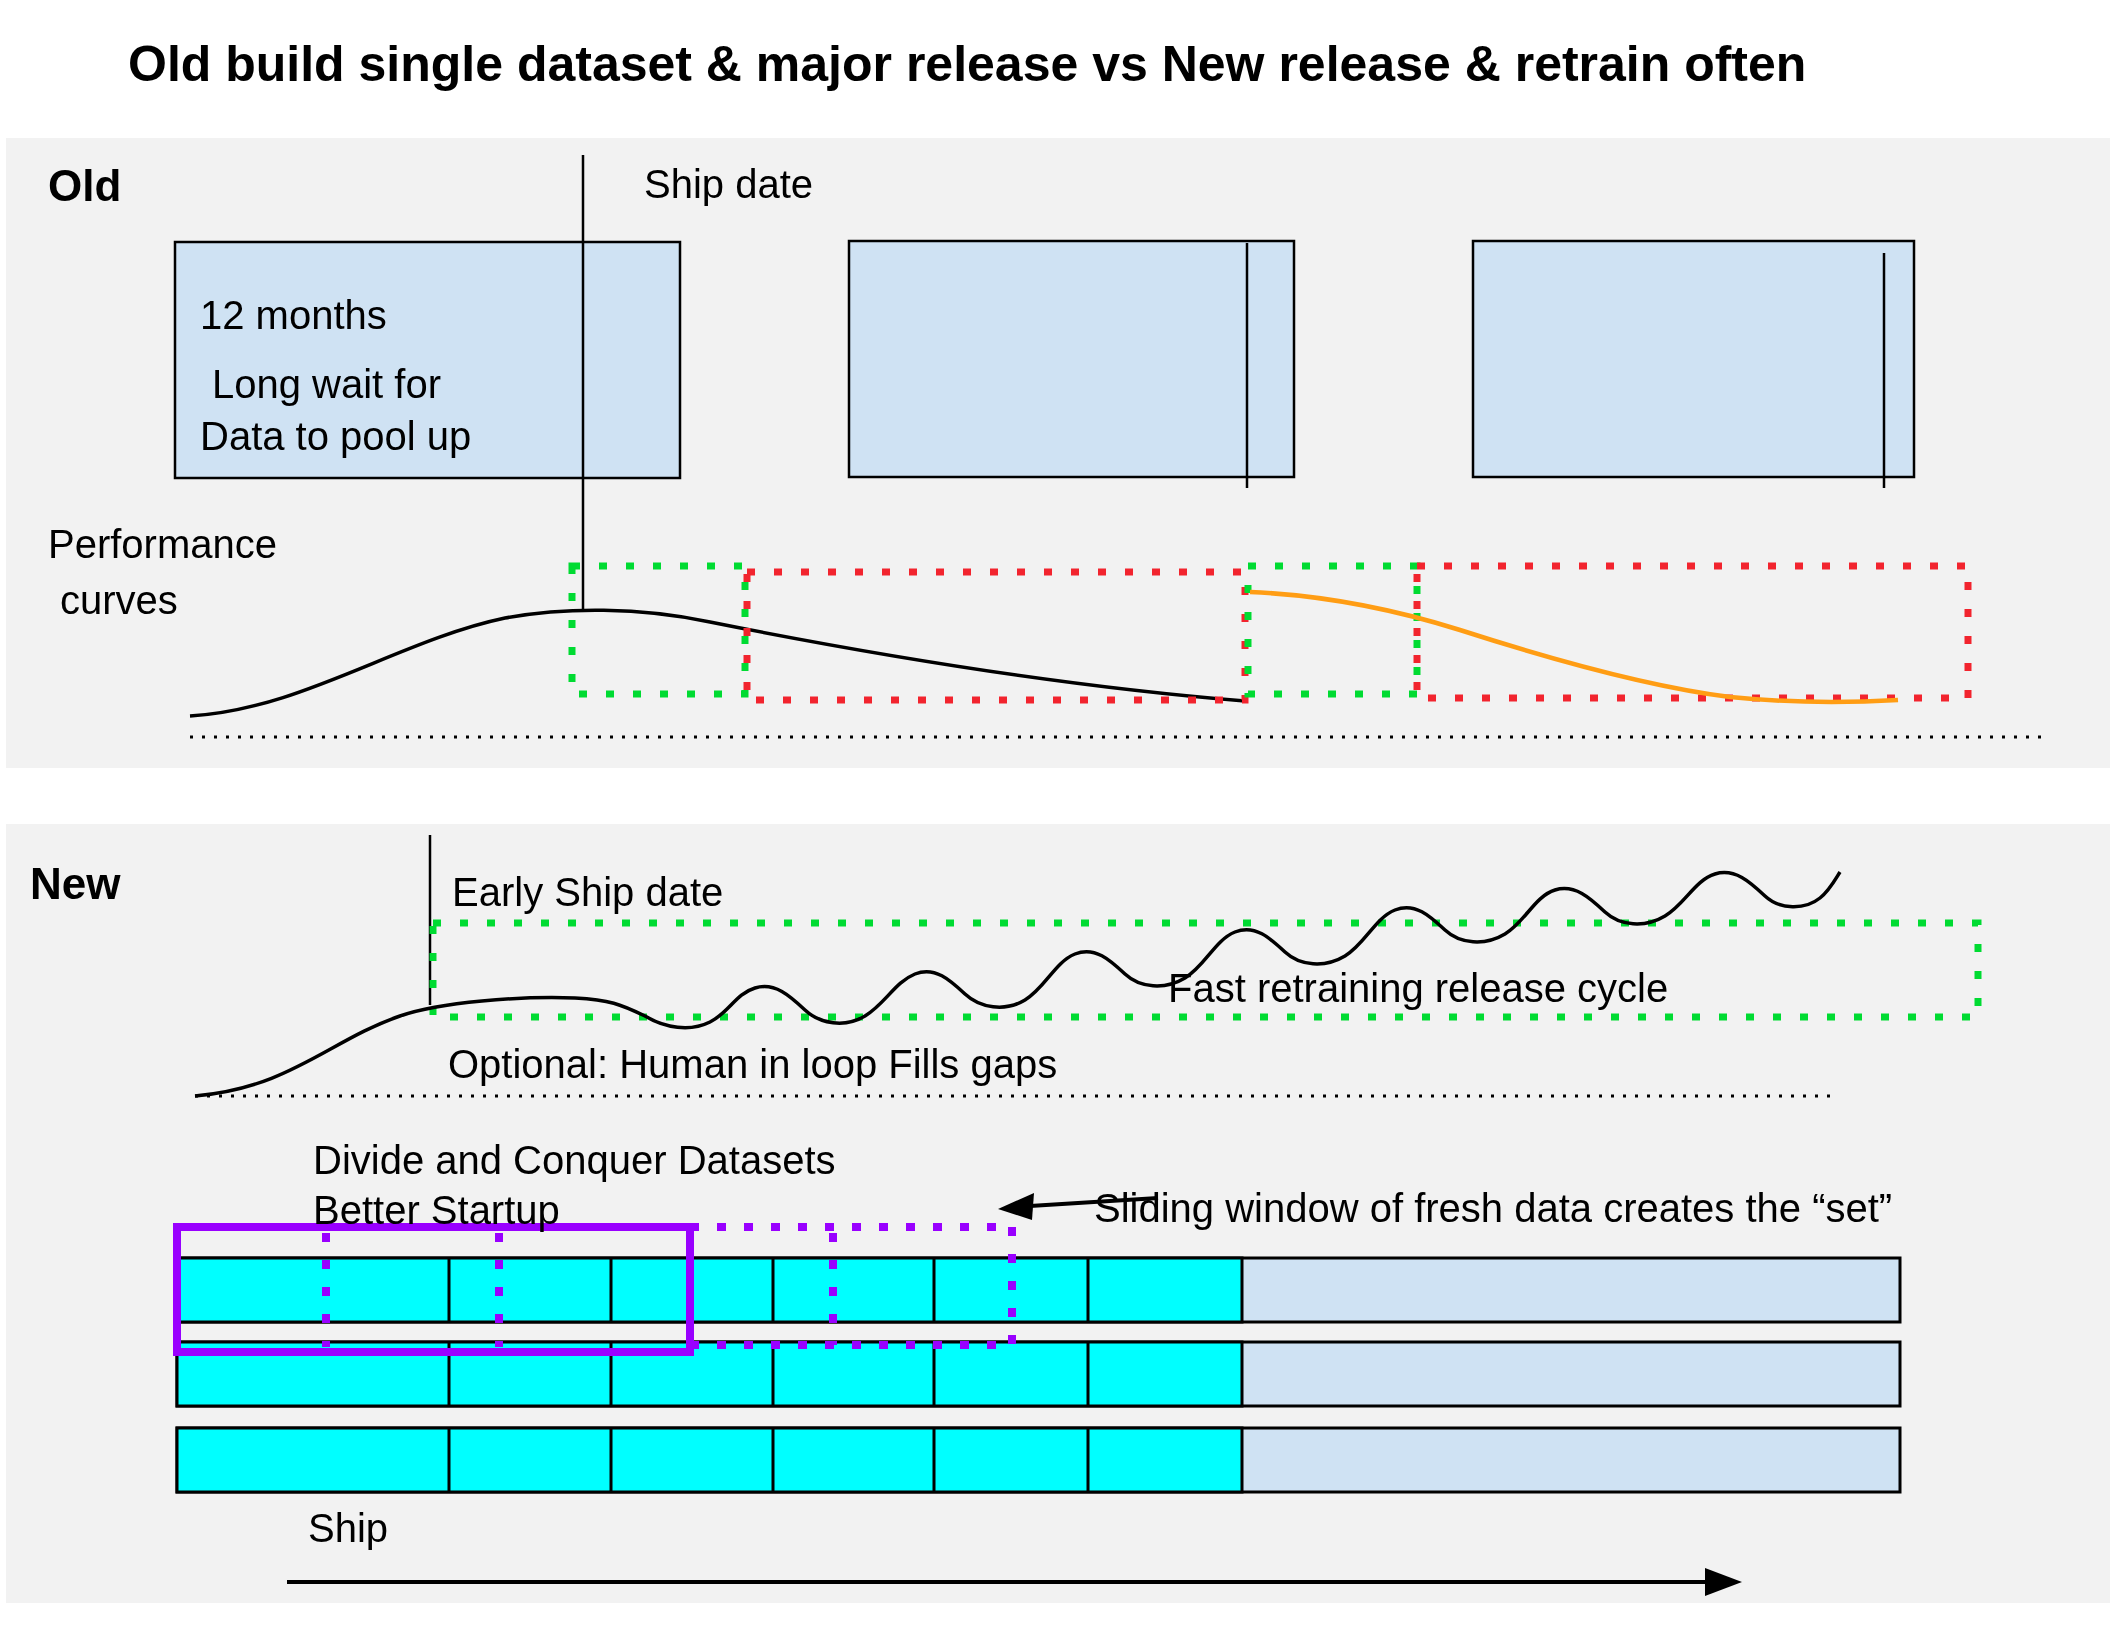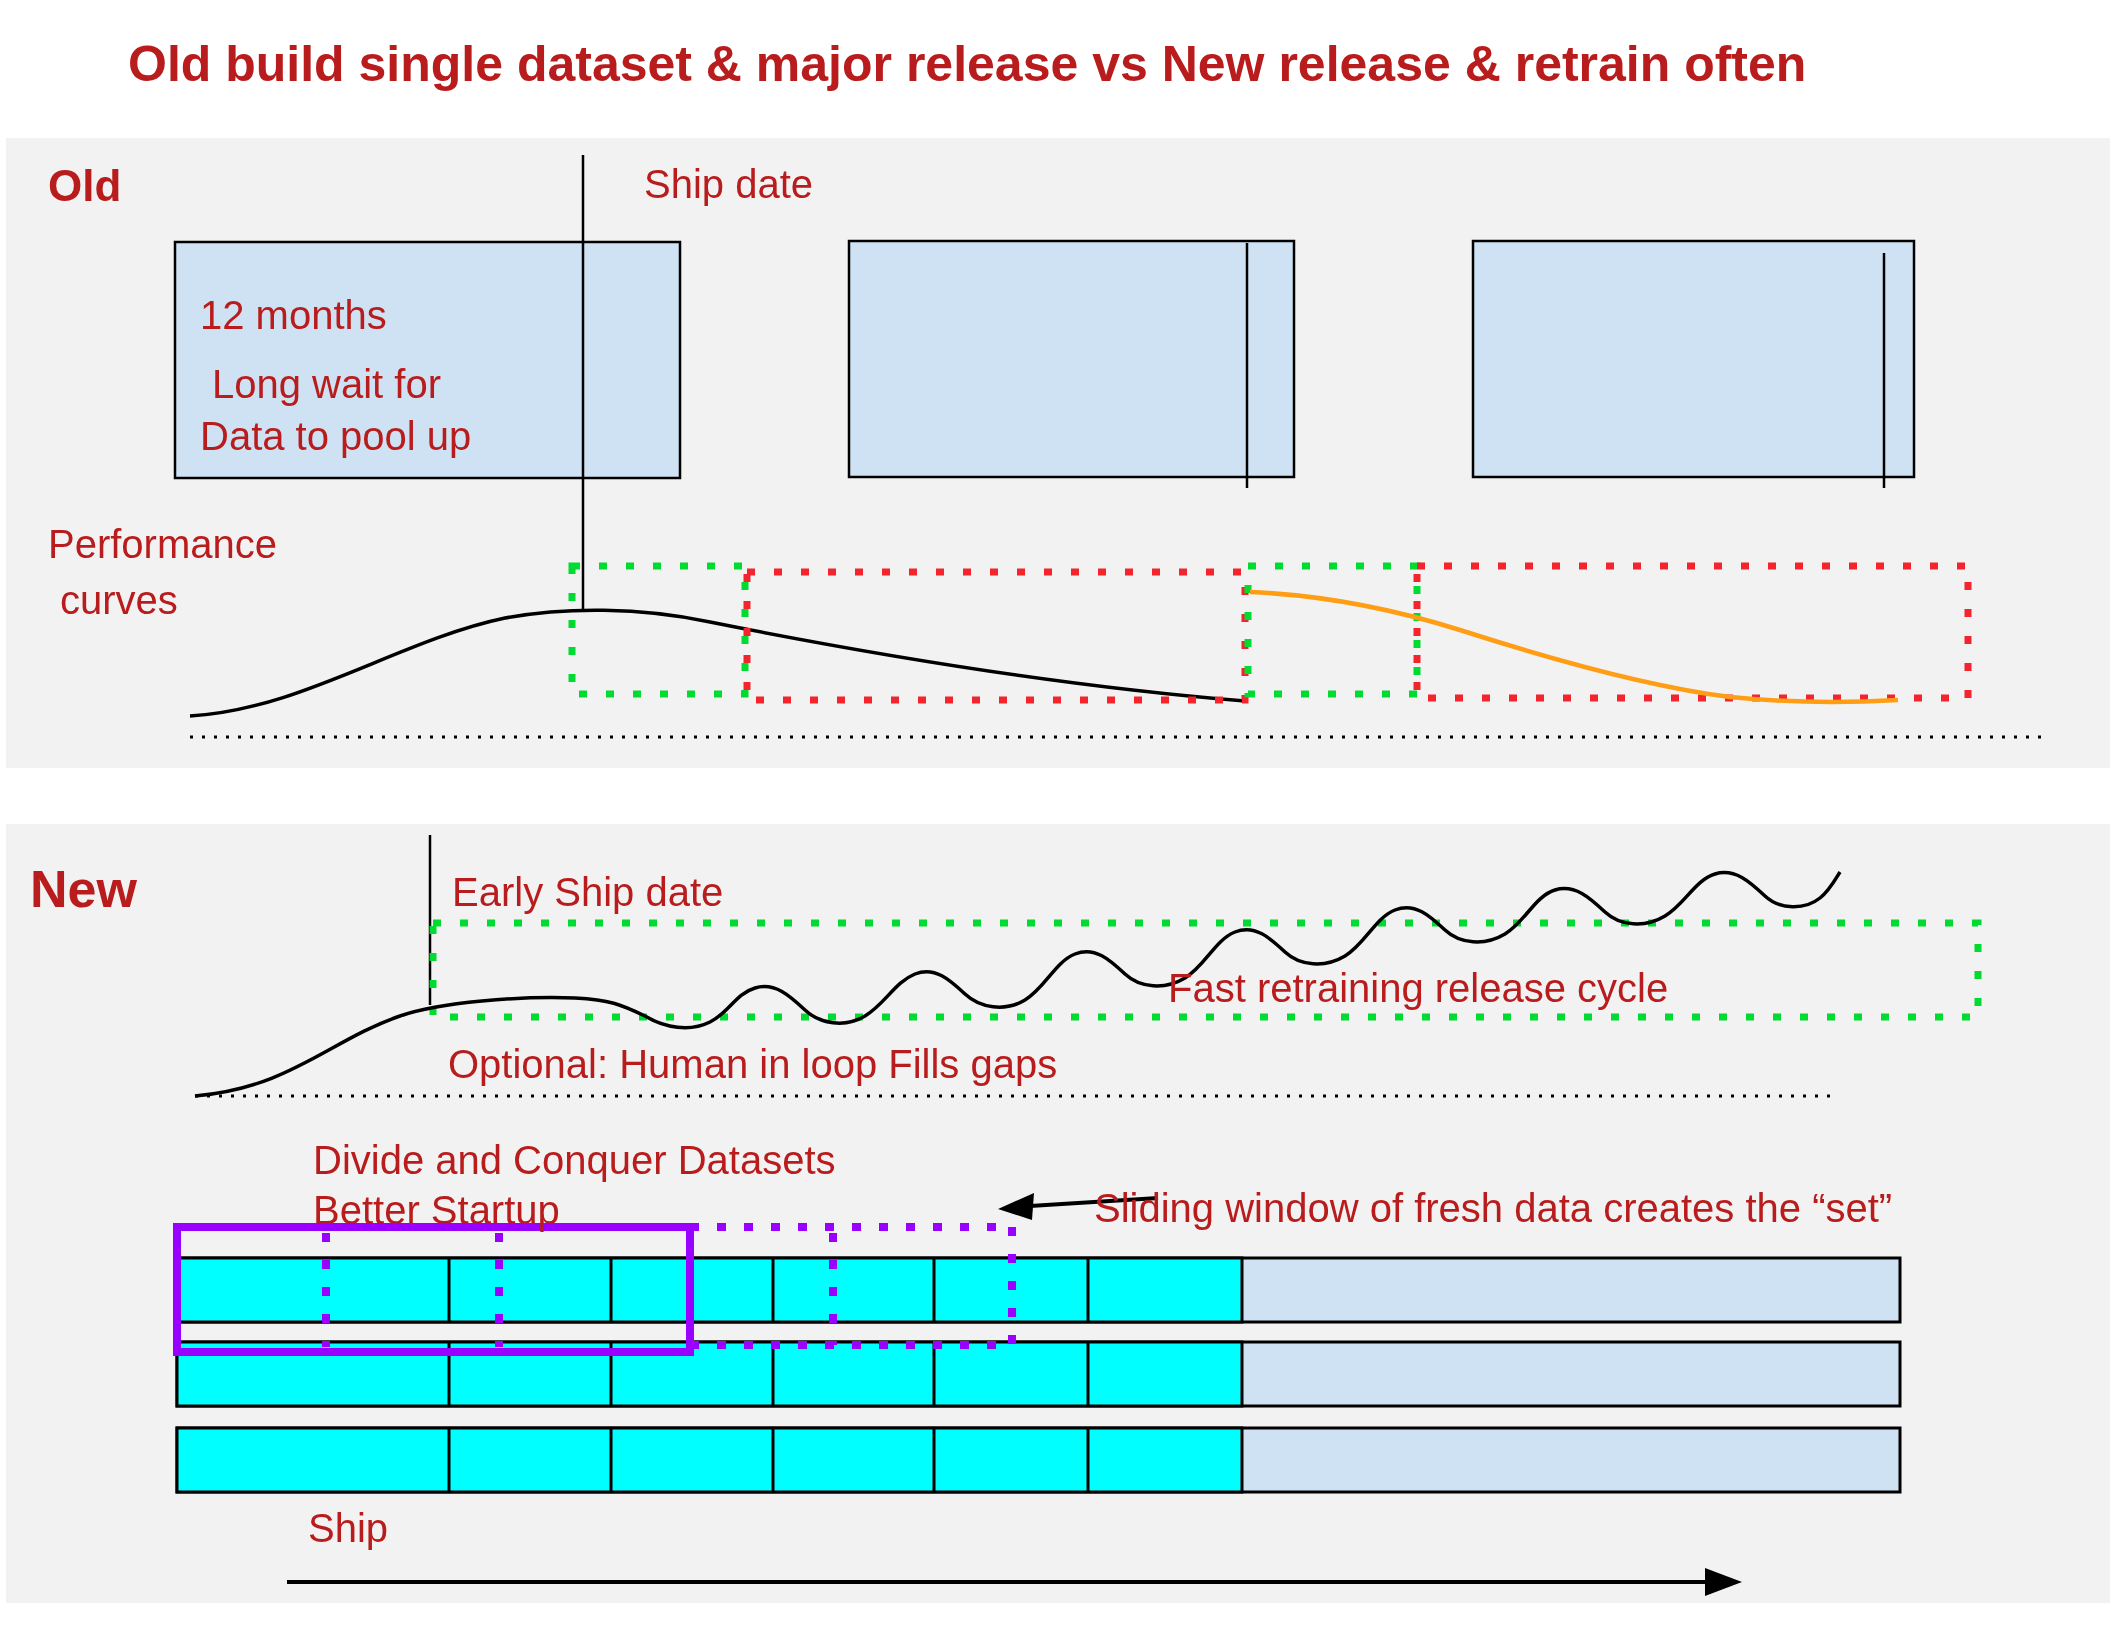"Old build single dataset &" .lbl { color: #b91c1c -> #000000 }
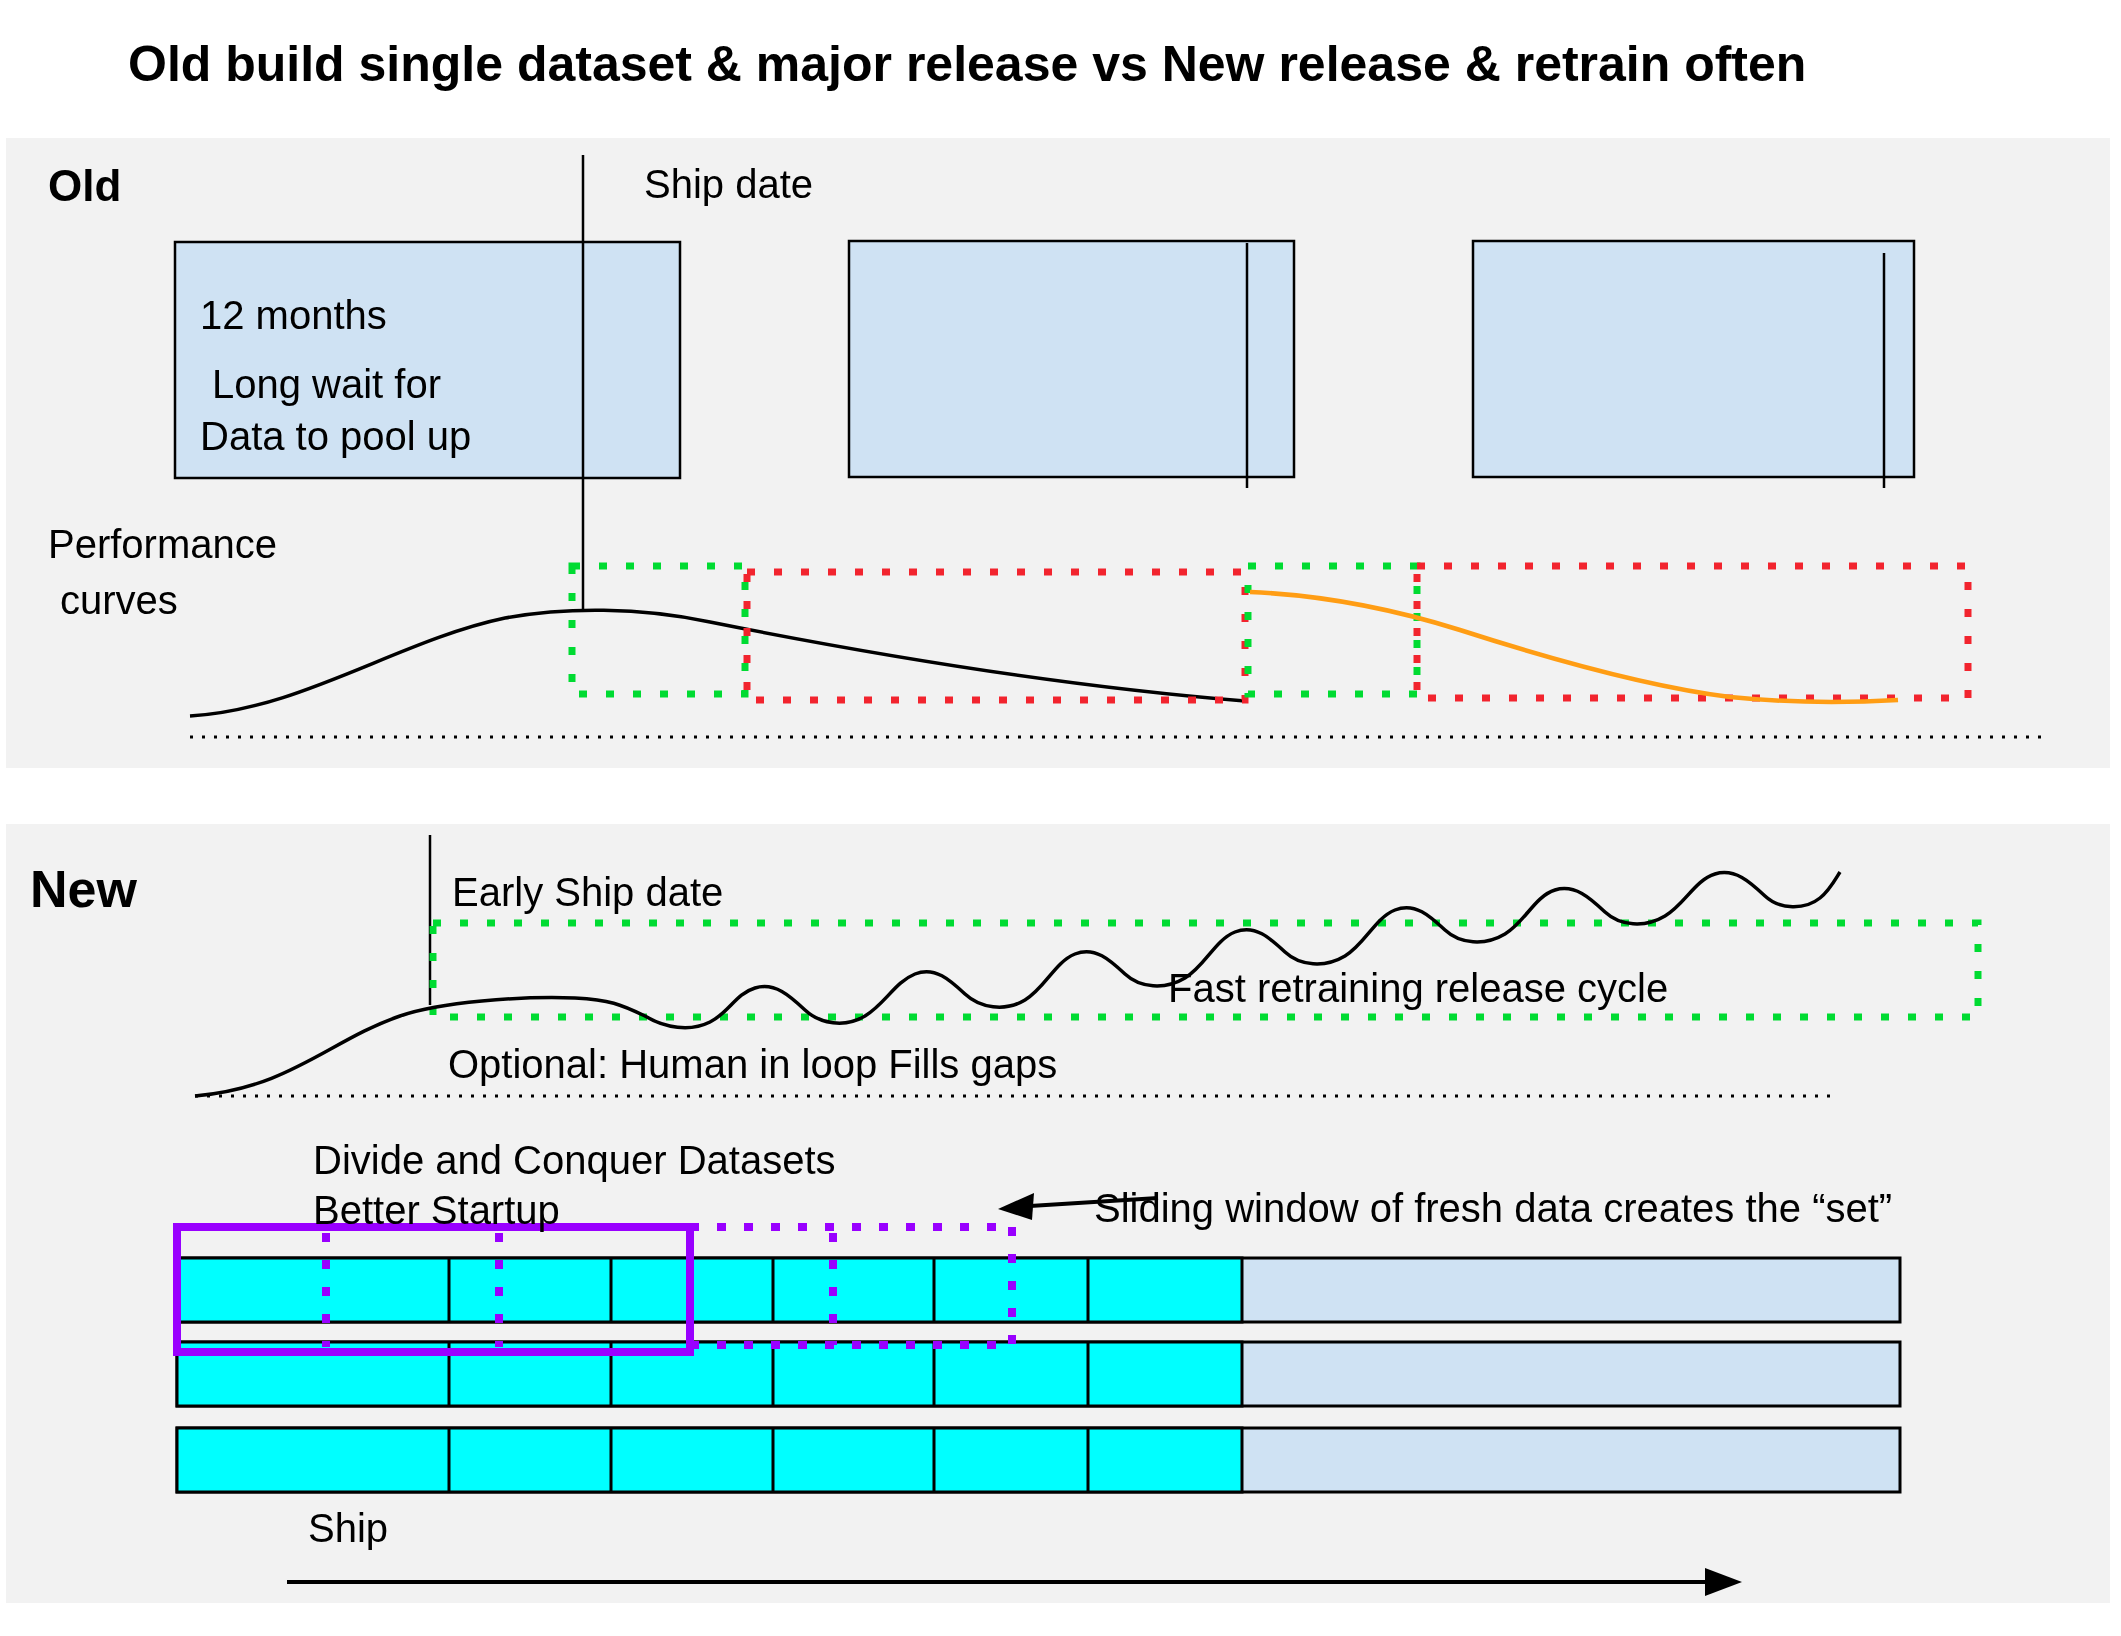"New" #new-label { font-size: 52px -> 44px }
